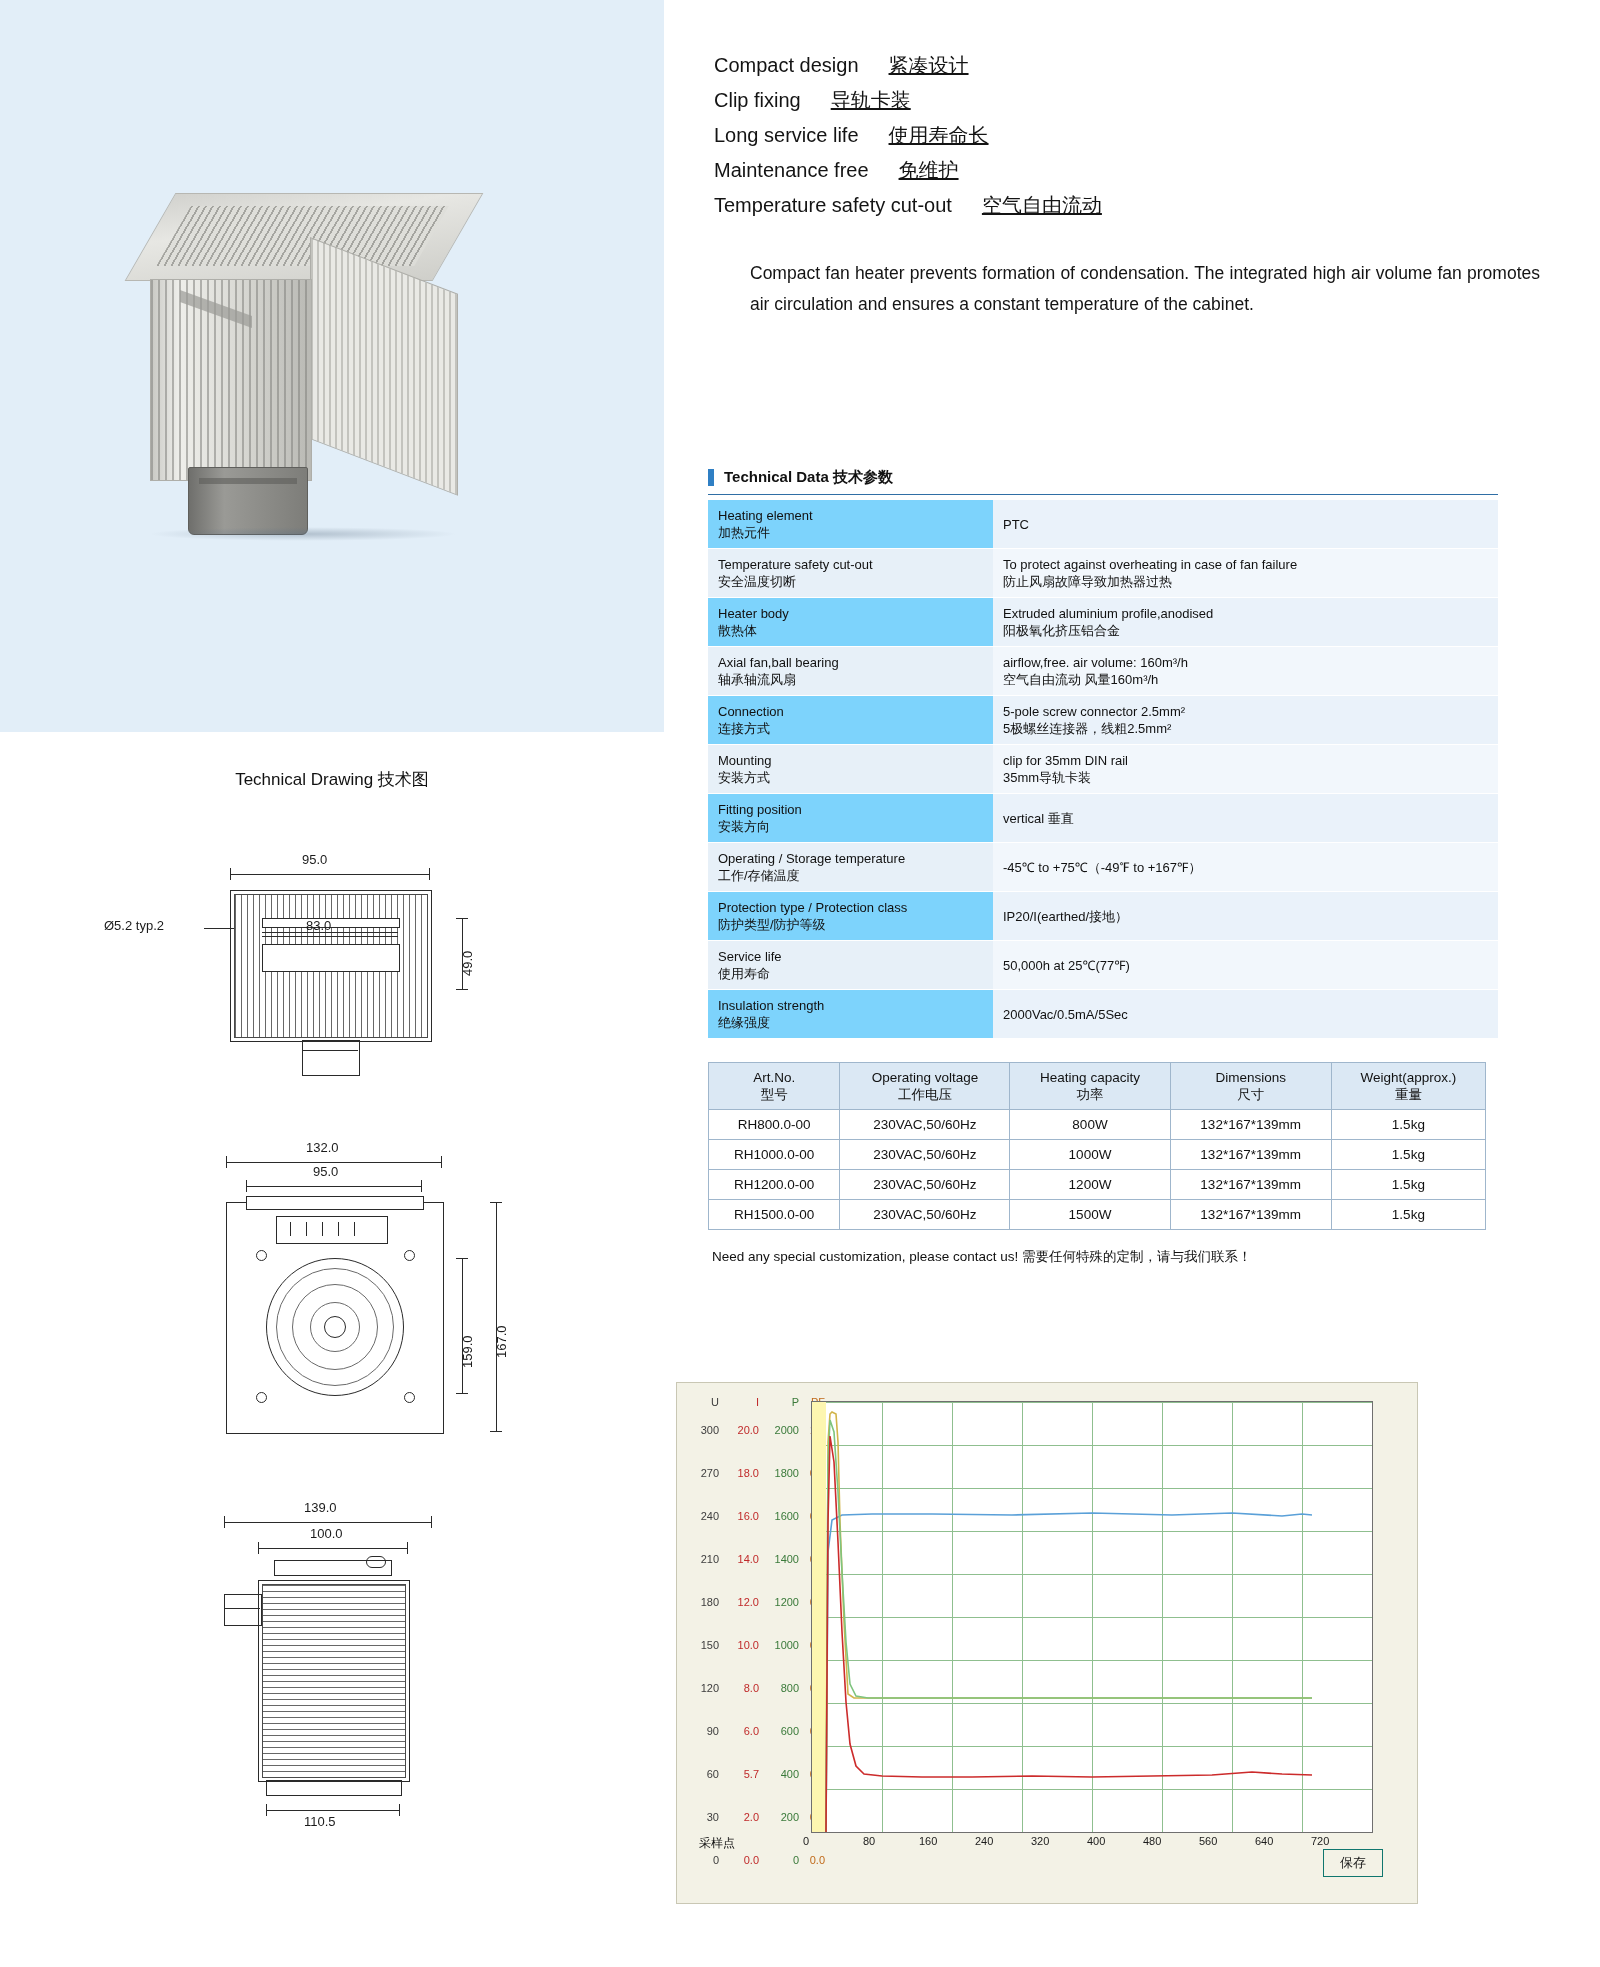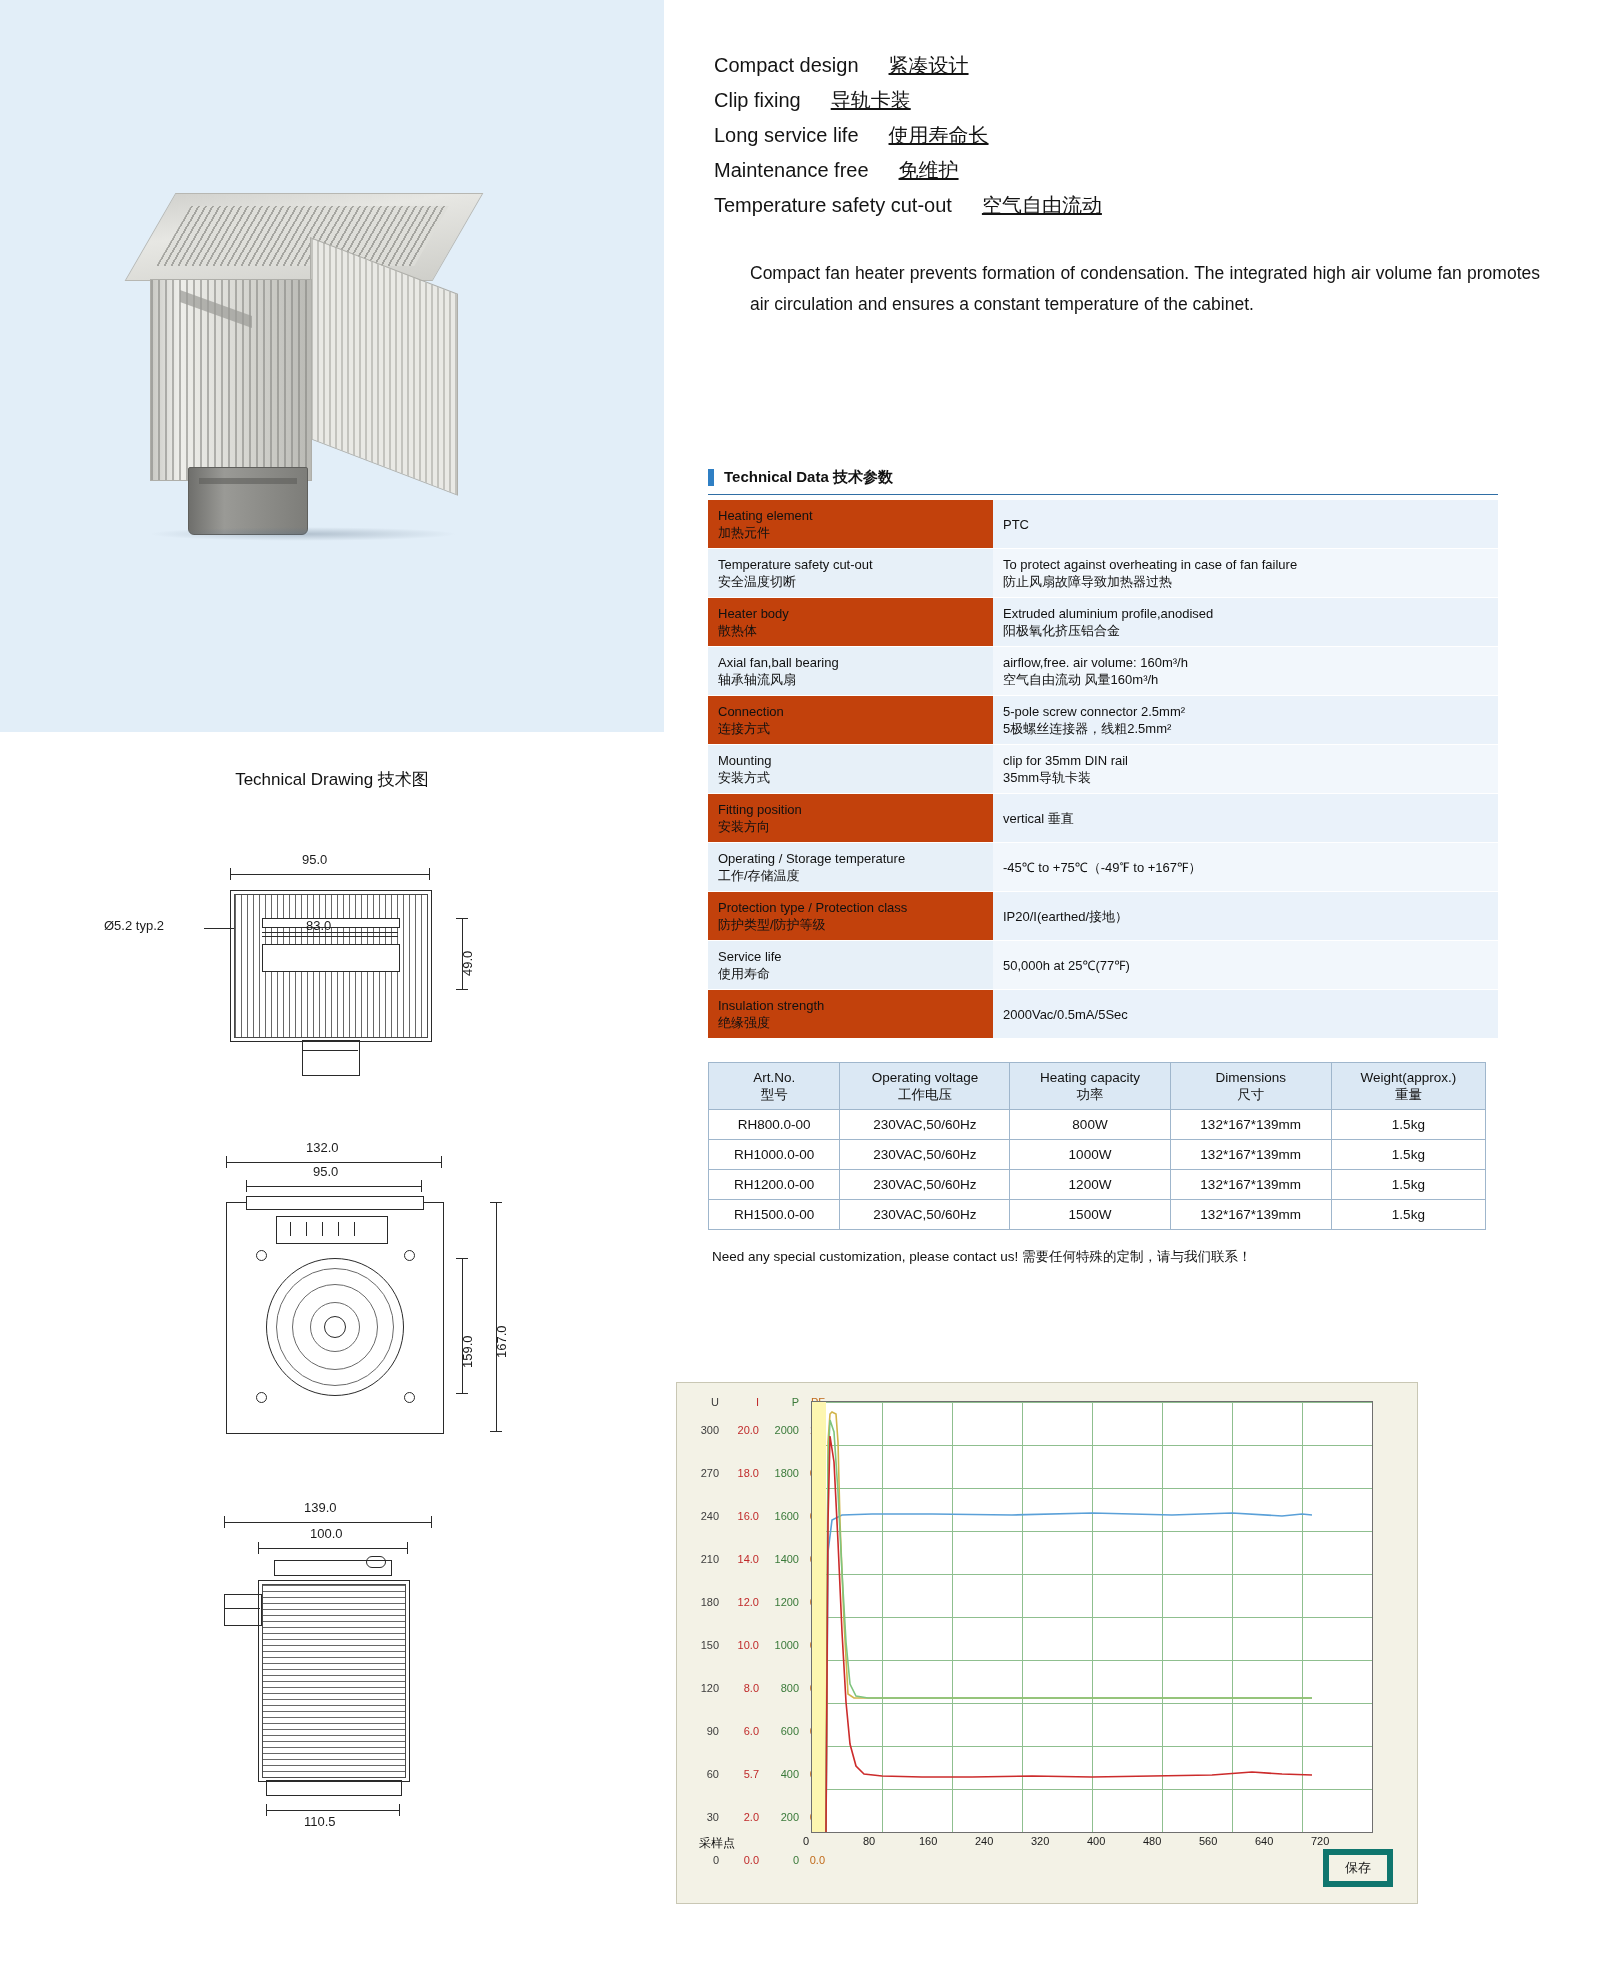"Heating element" table.spec td.k { background: #c2410c -> #7dd3fc }
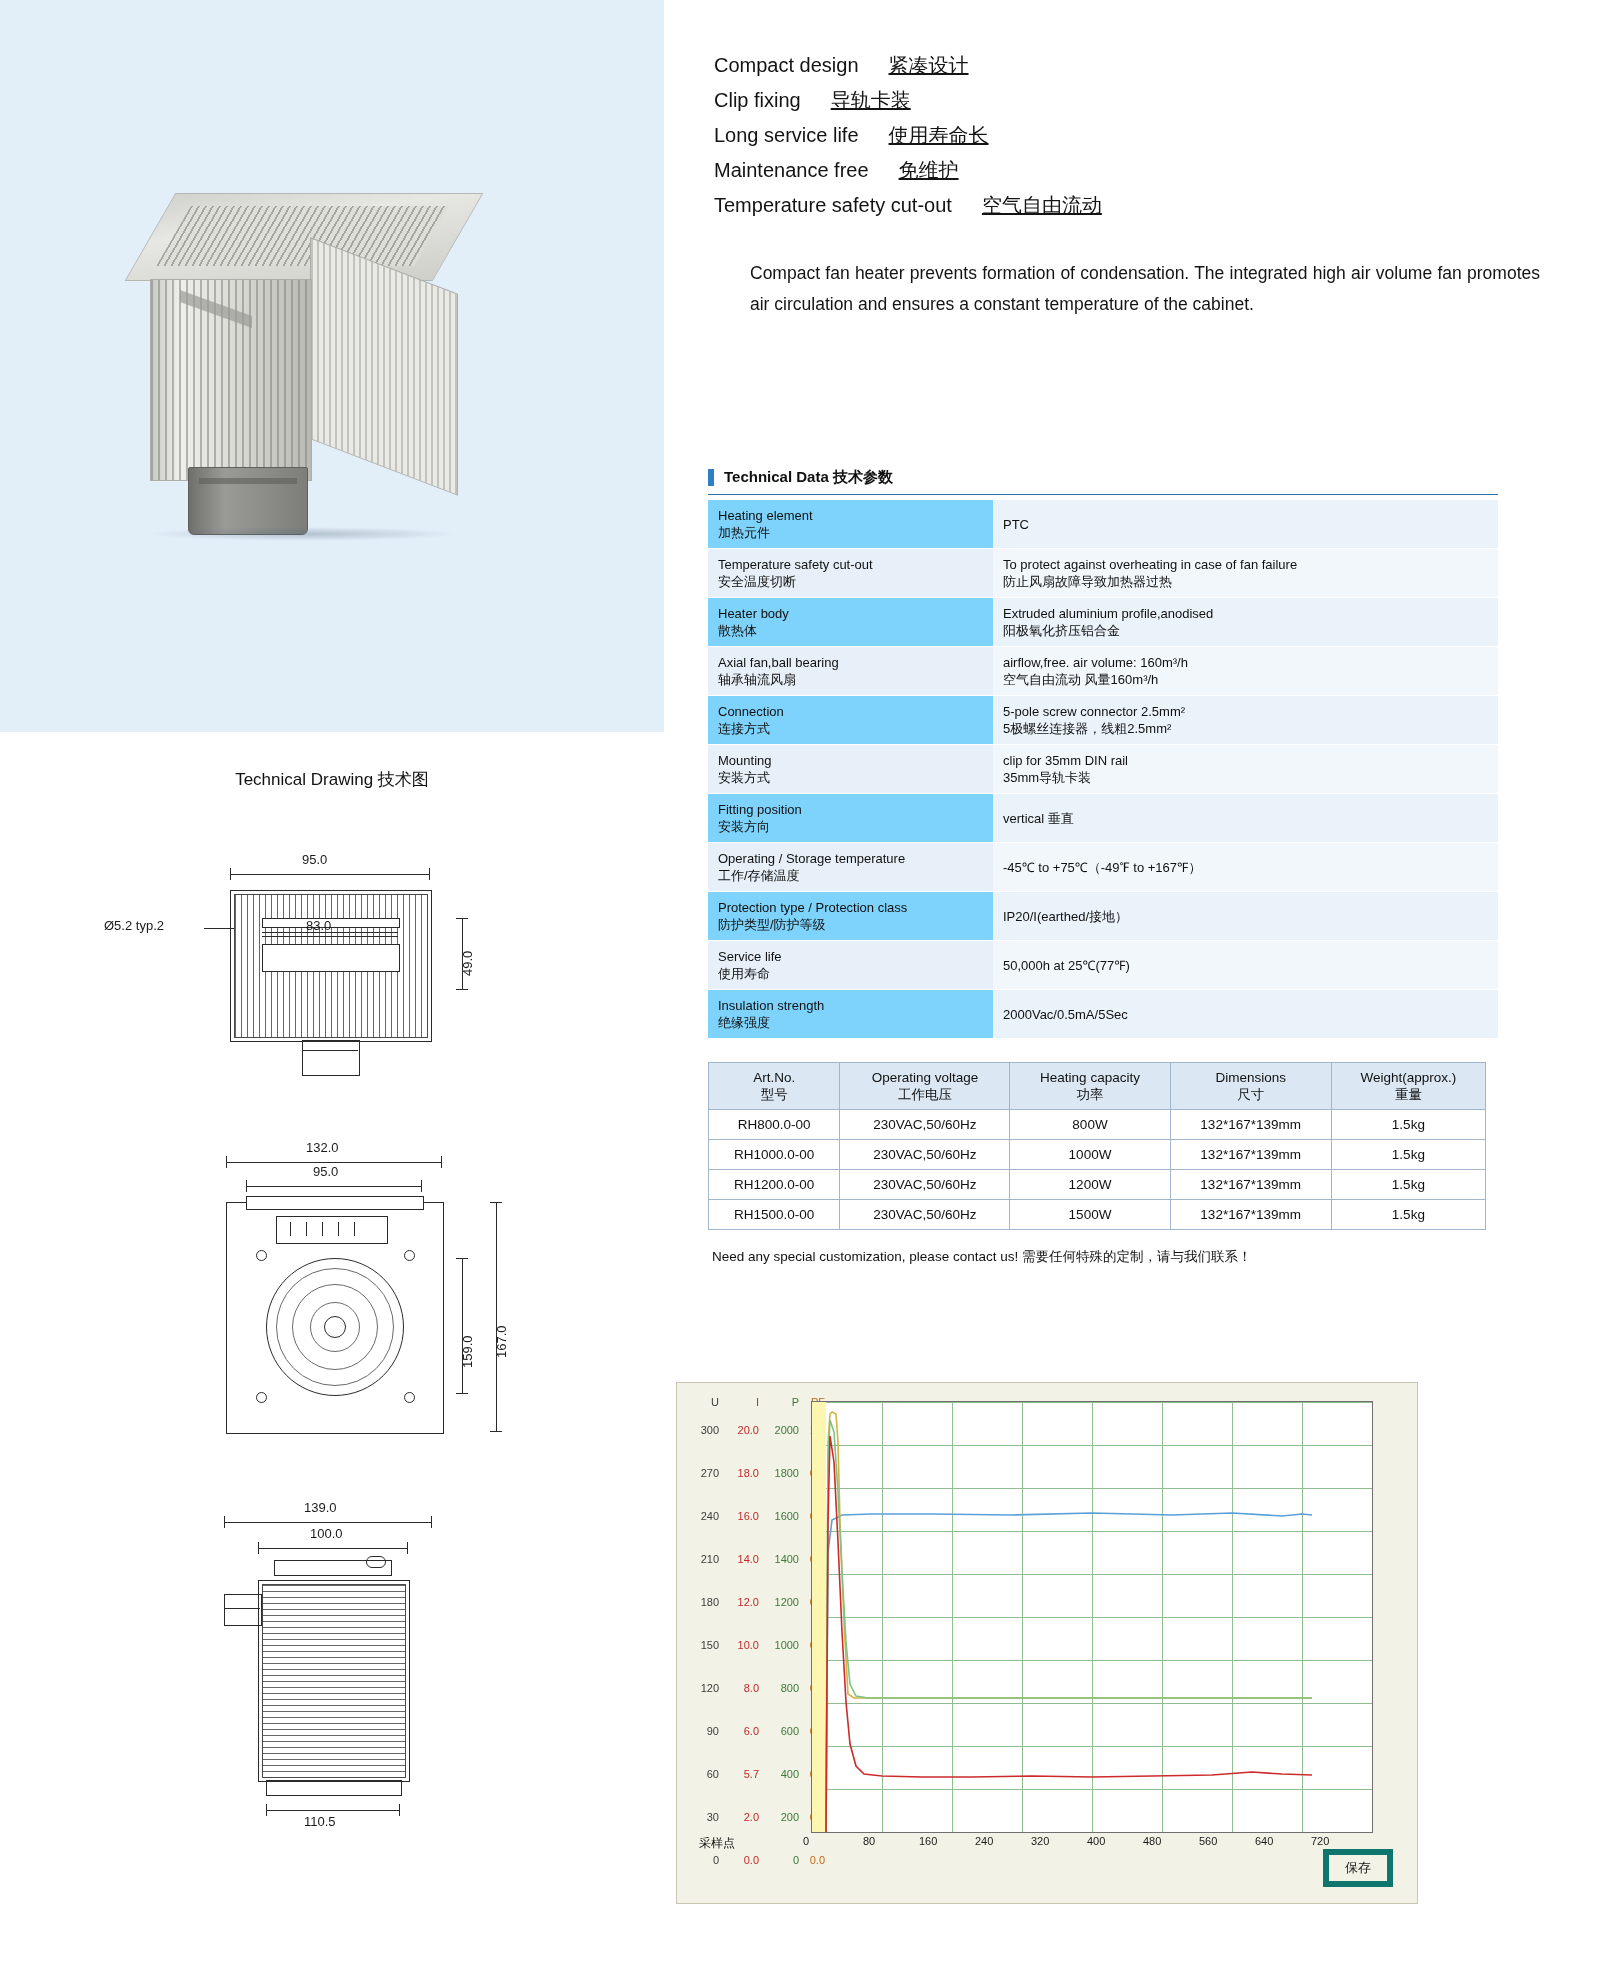"保存" .save-btn { border: 6px solid #0f766e -> 1px solid #0f766e }
